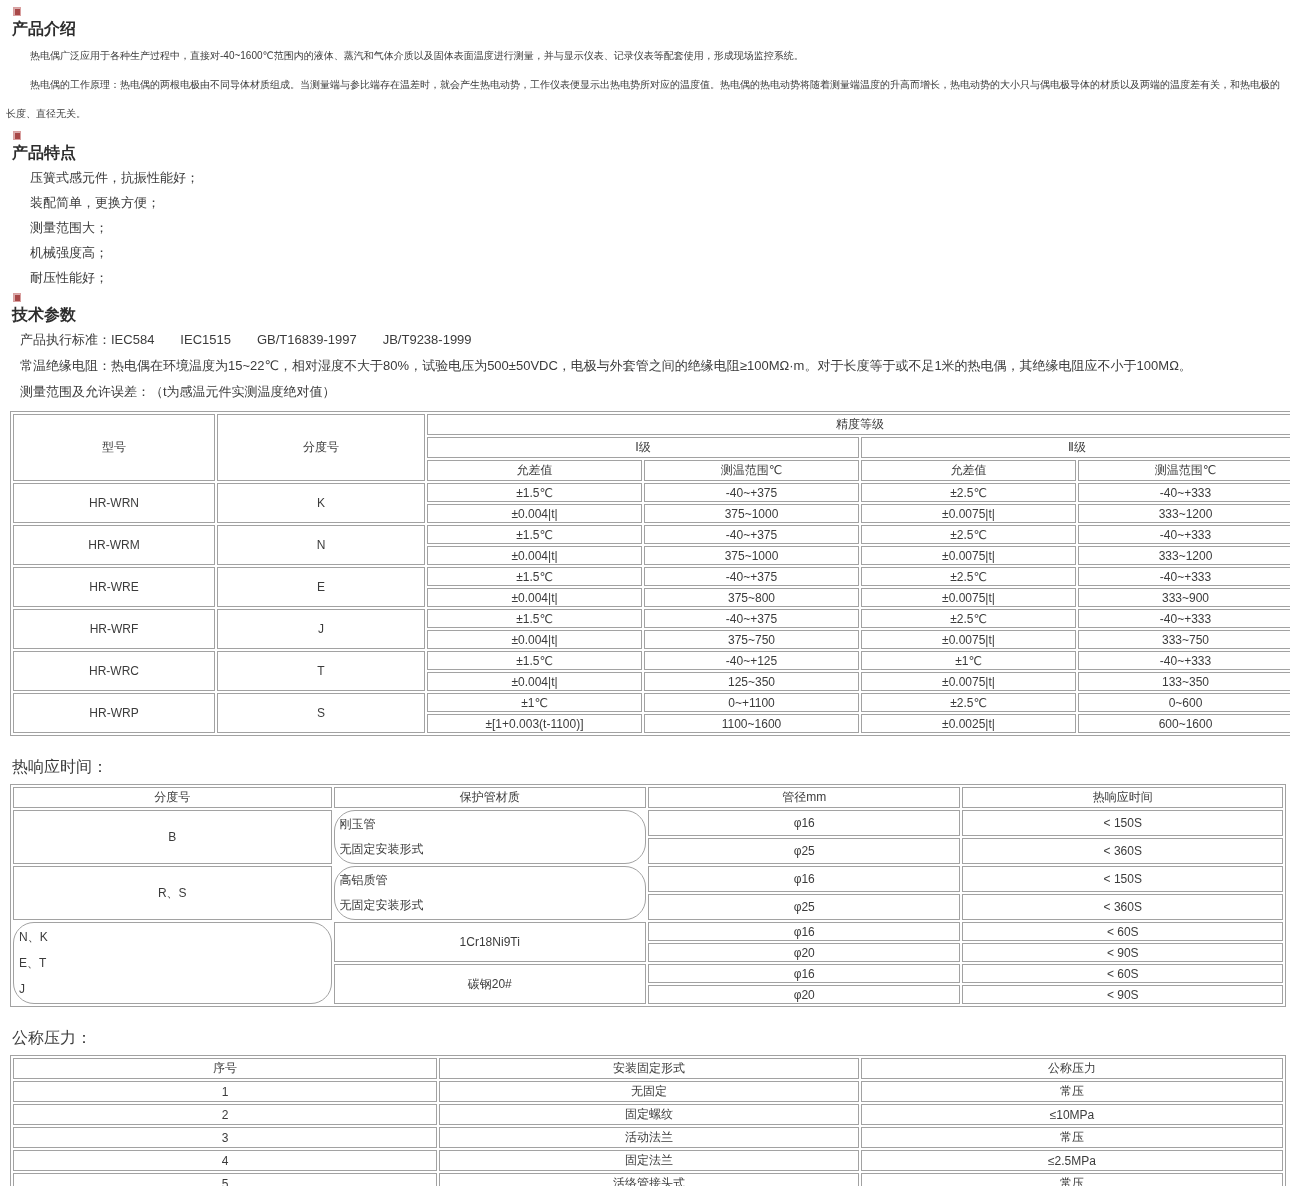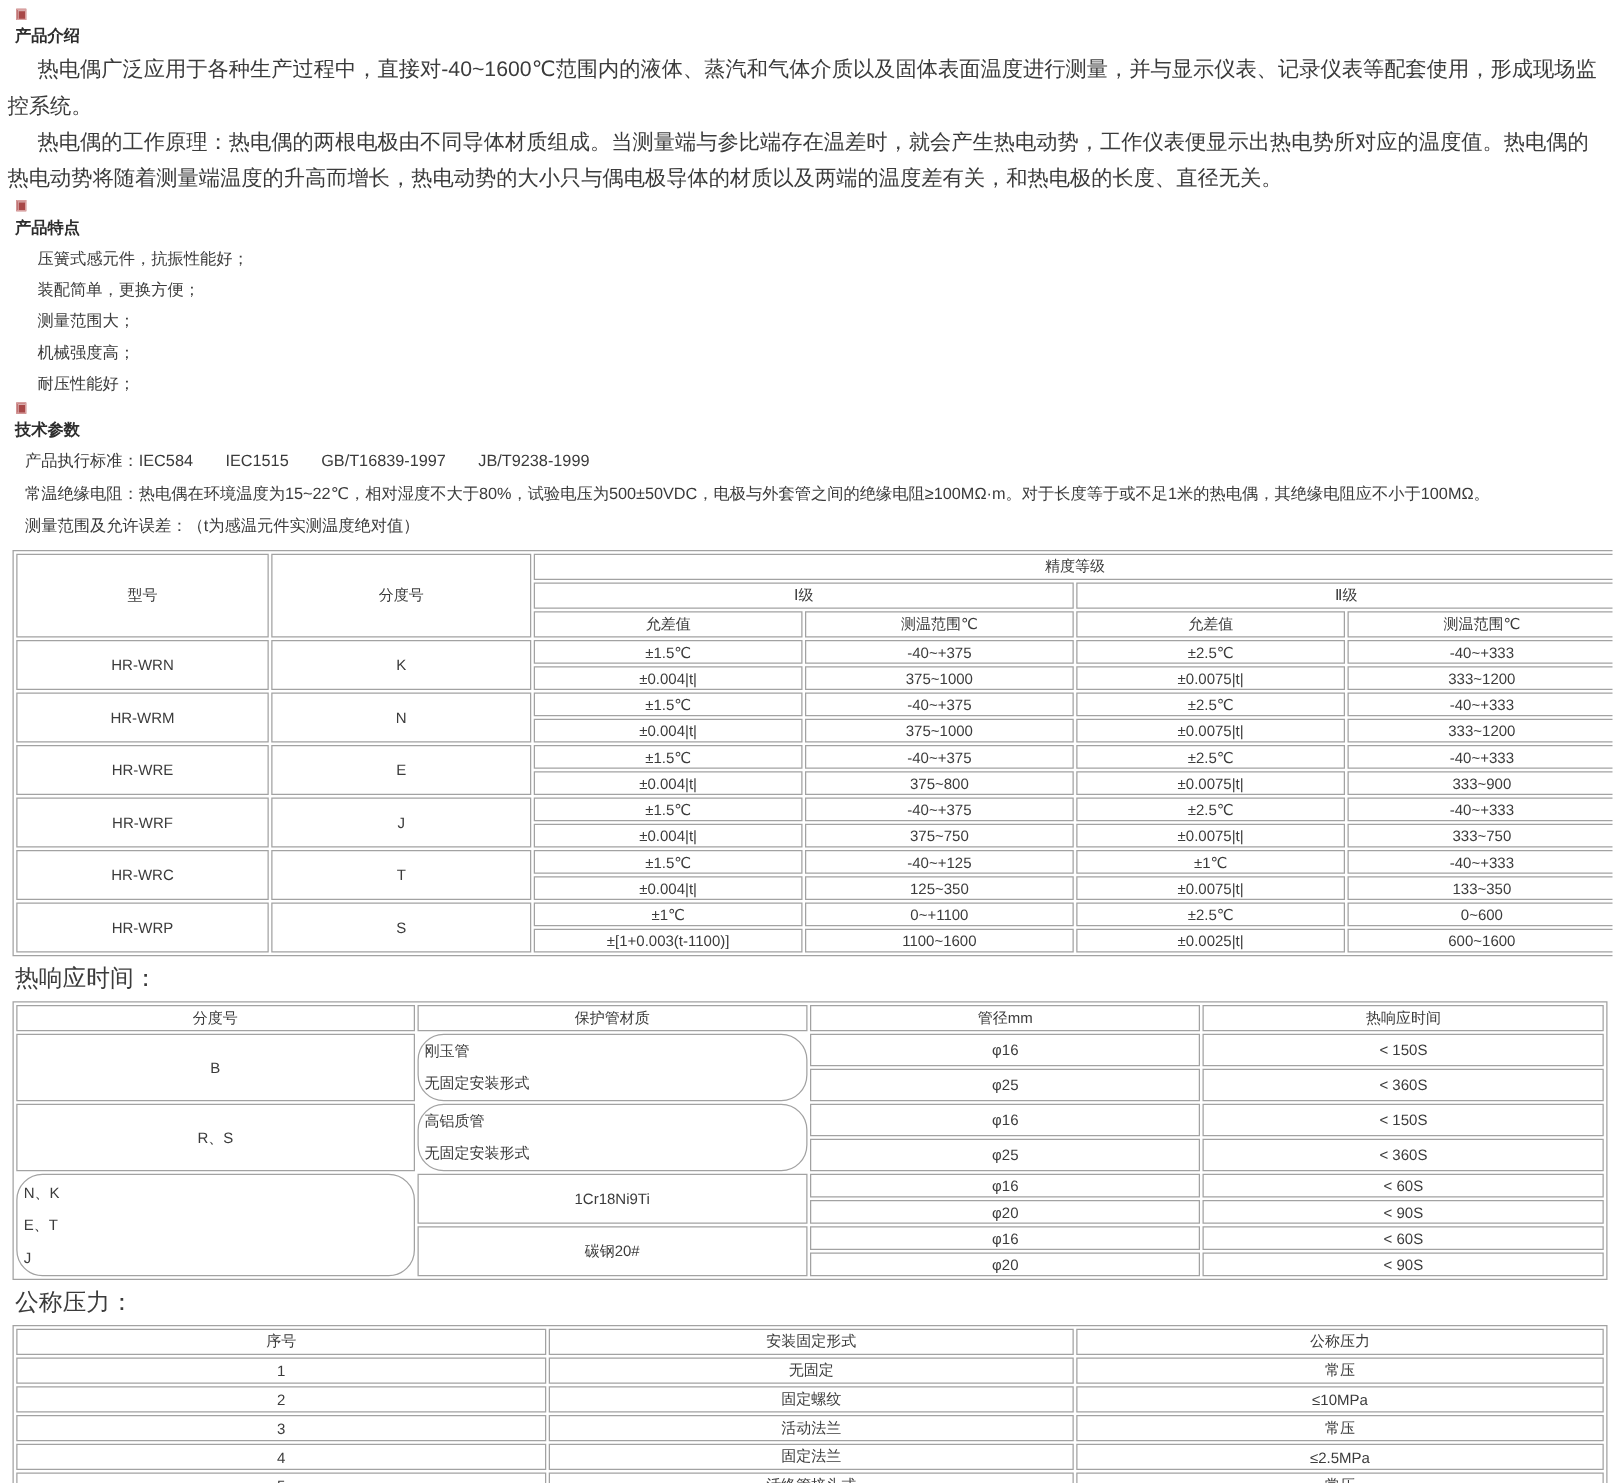"产品介绍" h3.sec { font-size: 13px -> 16px }
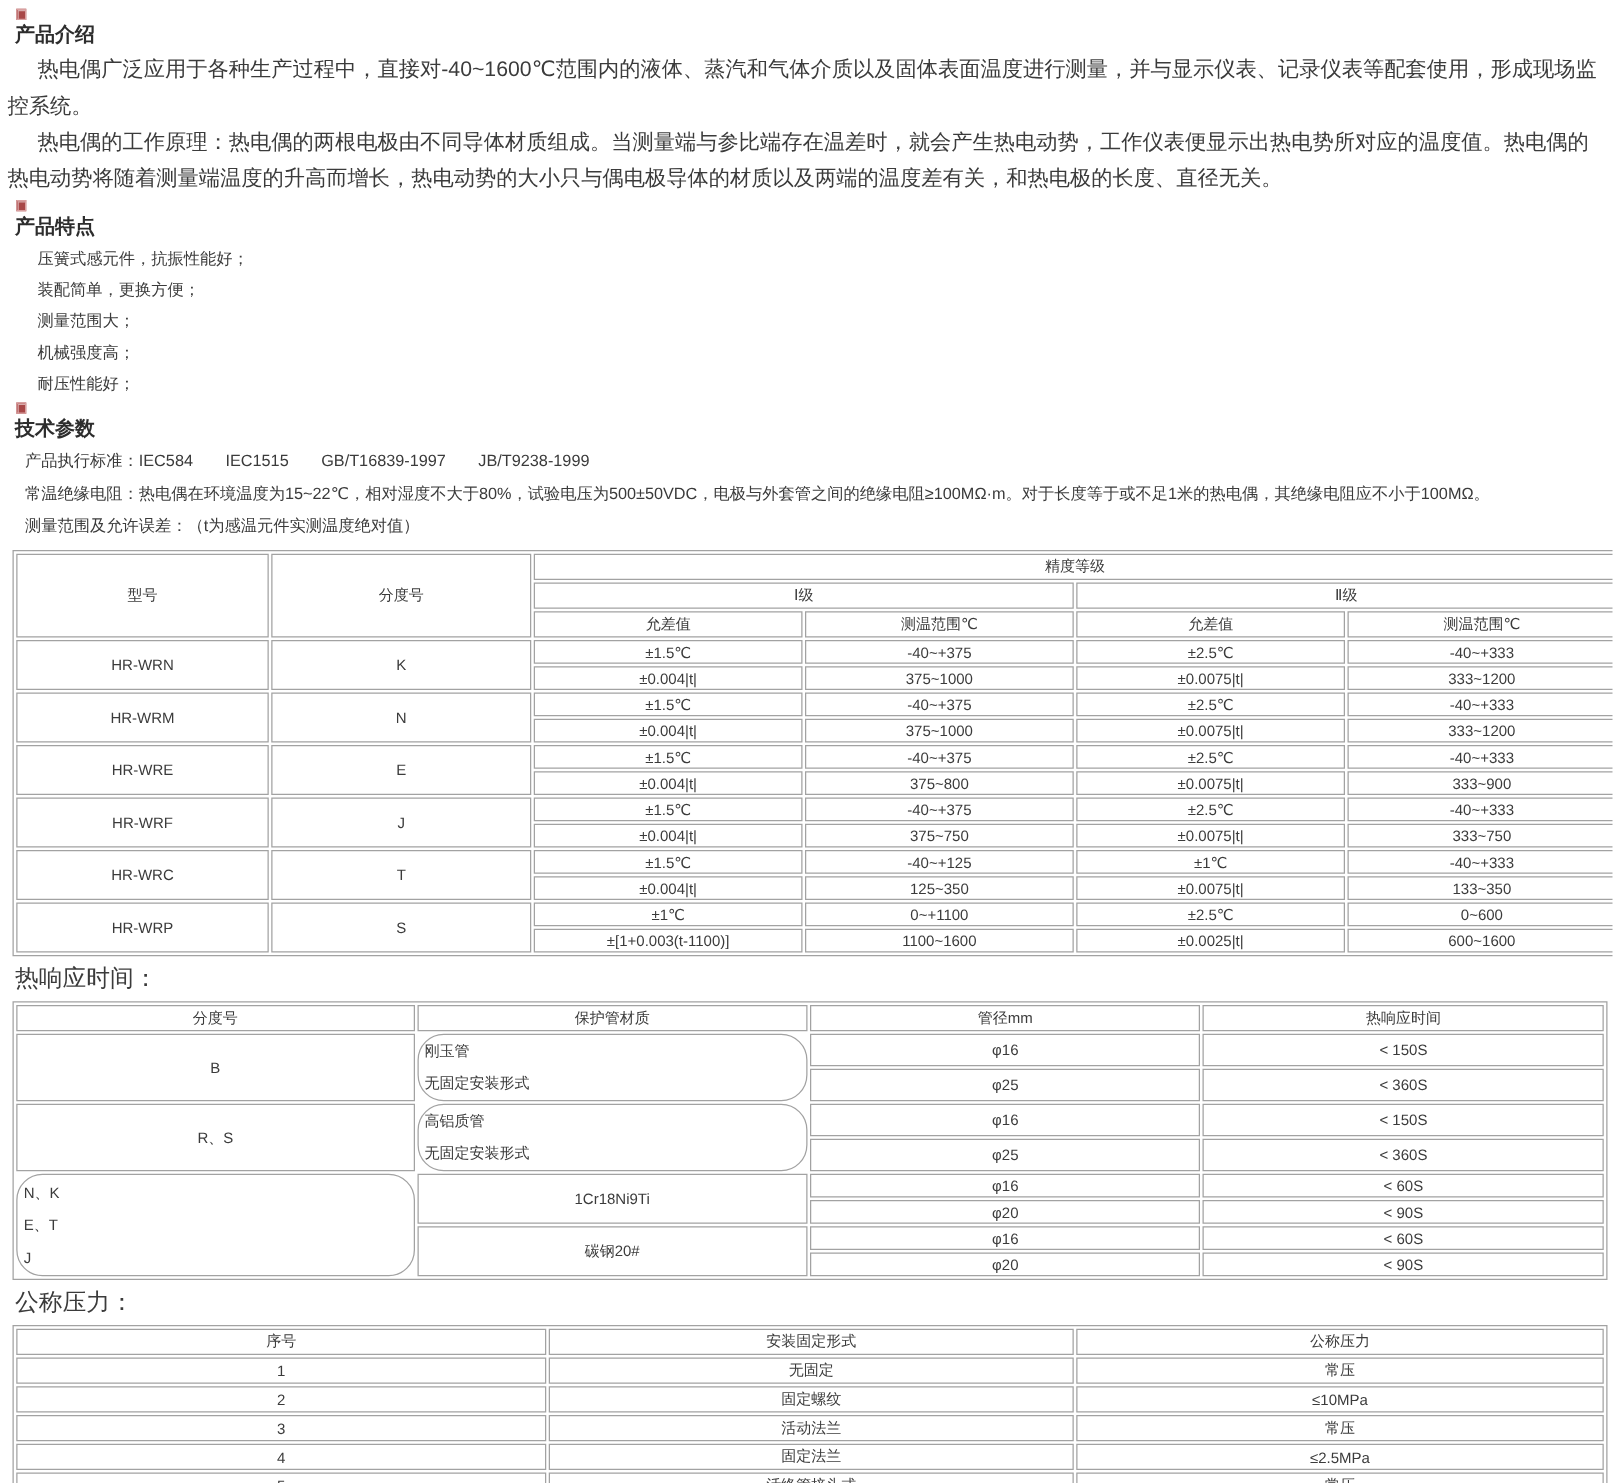"热电偶广泛应用于各种生产过程中，直接对-40~1600℃范围内的液体、蒸汽和气体" .body-text { font-size: 17px -> 10px }
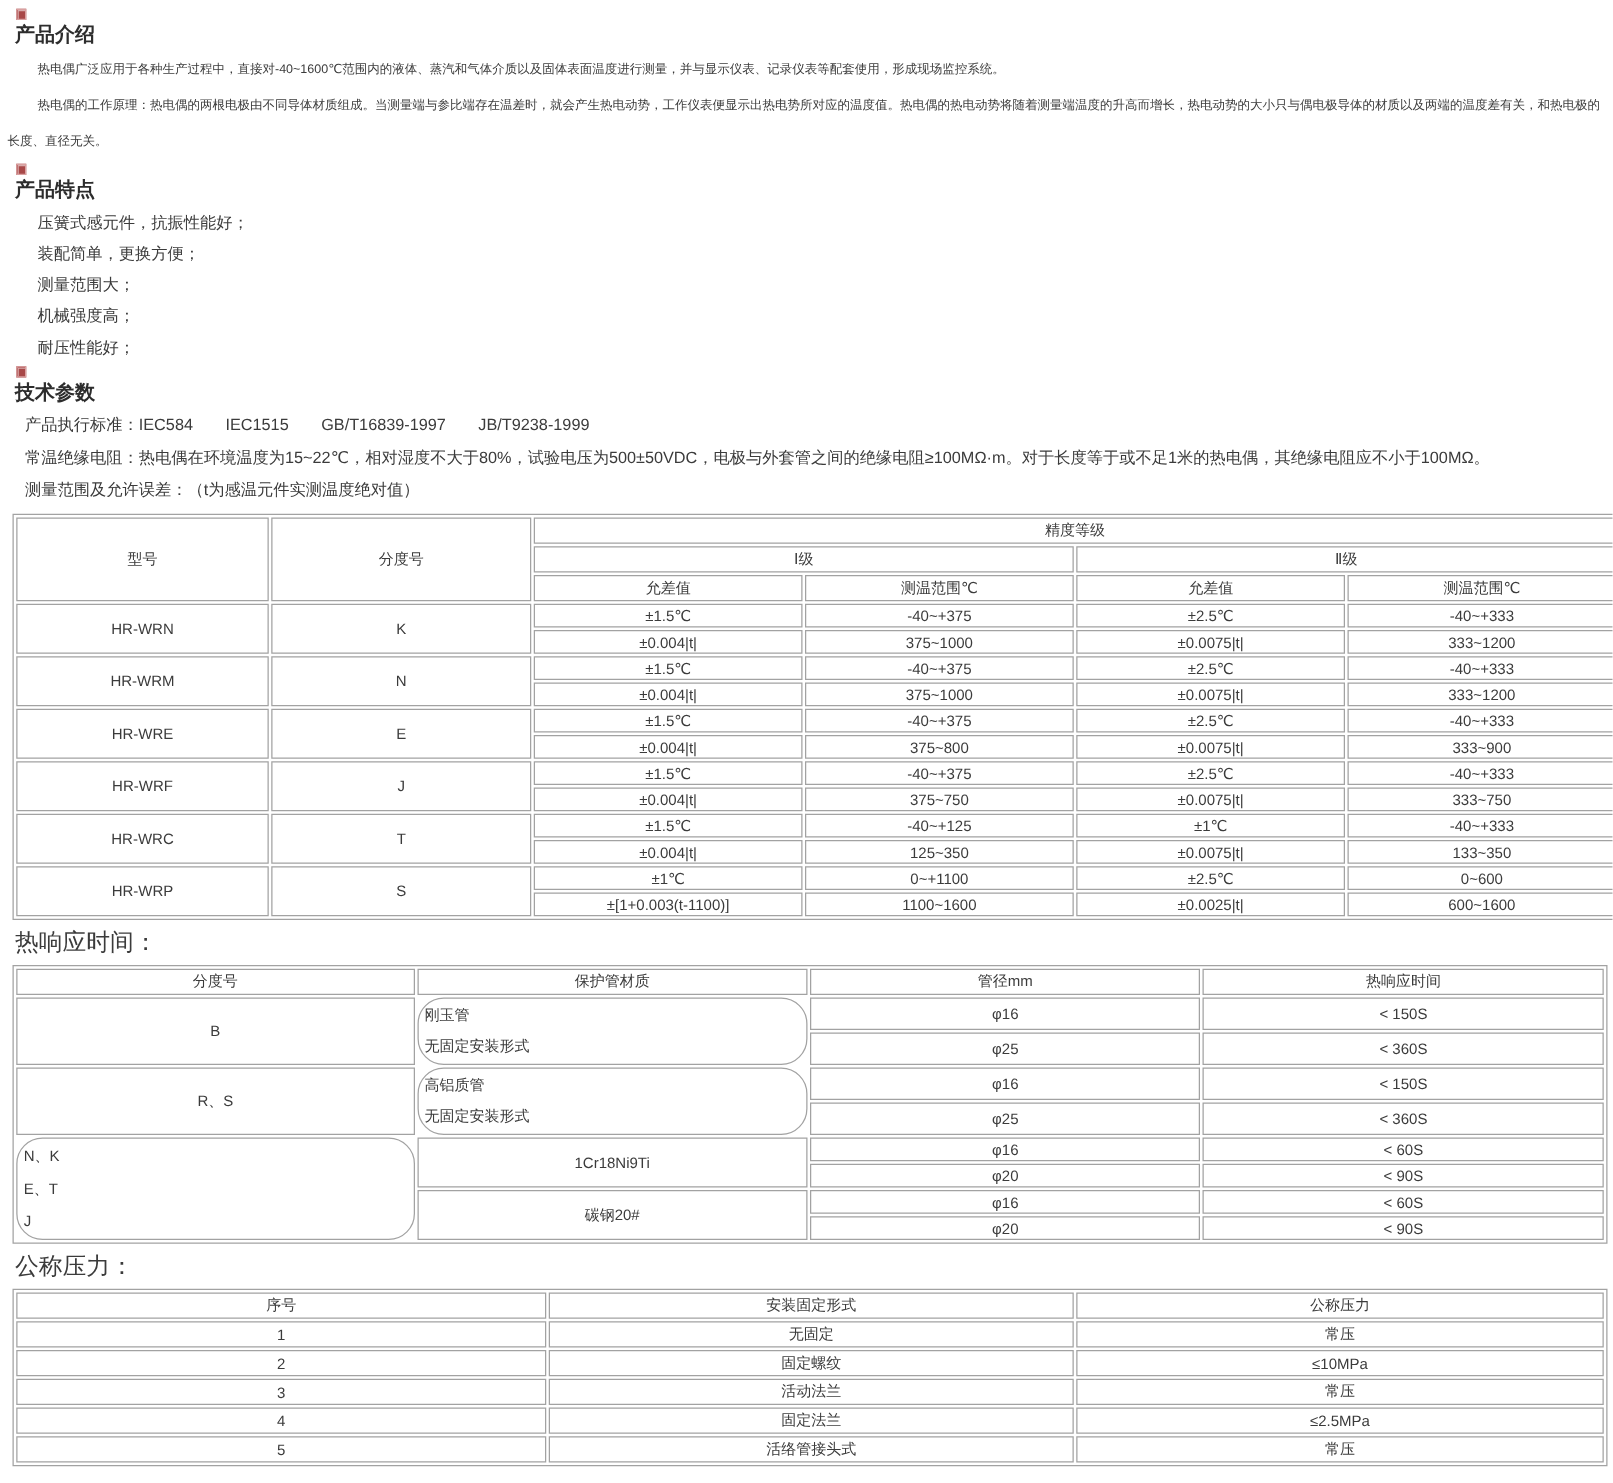"热响应时间：" .tbl-label { font-size: 19px -> 16px; margin: 8px 0 2px 8px -> 20px 0 2px 8px }
